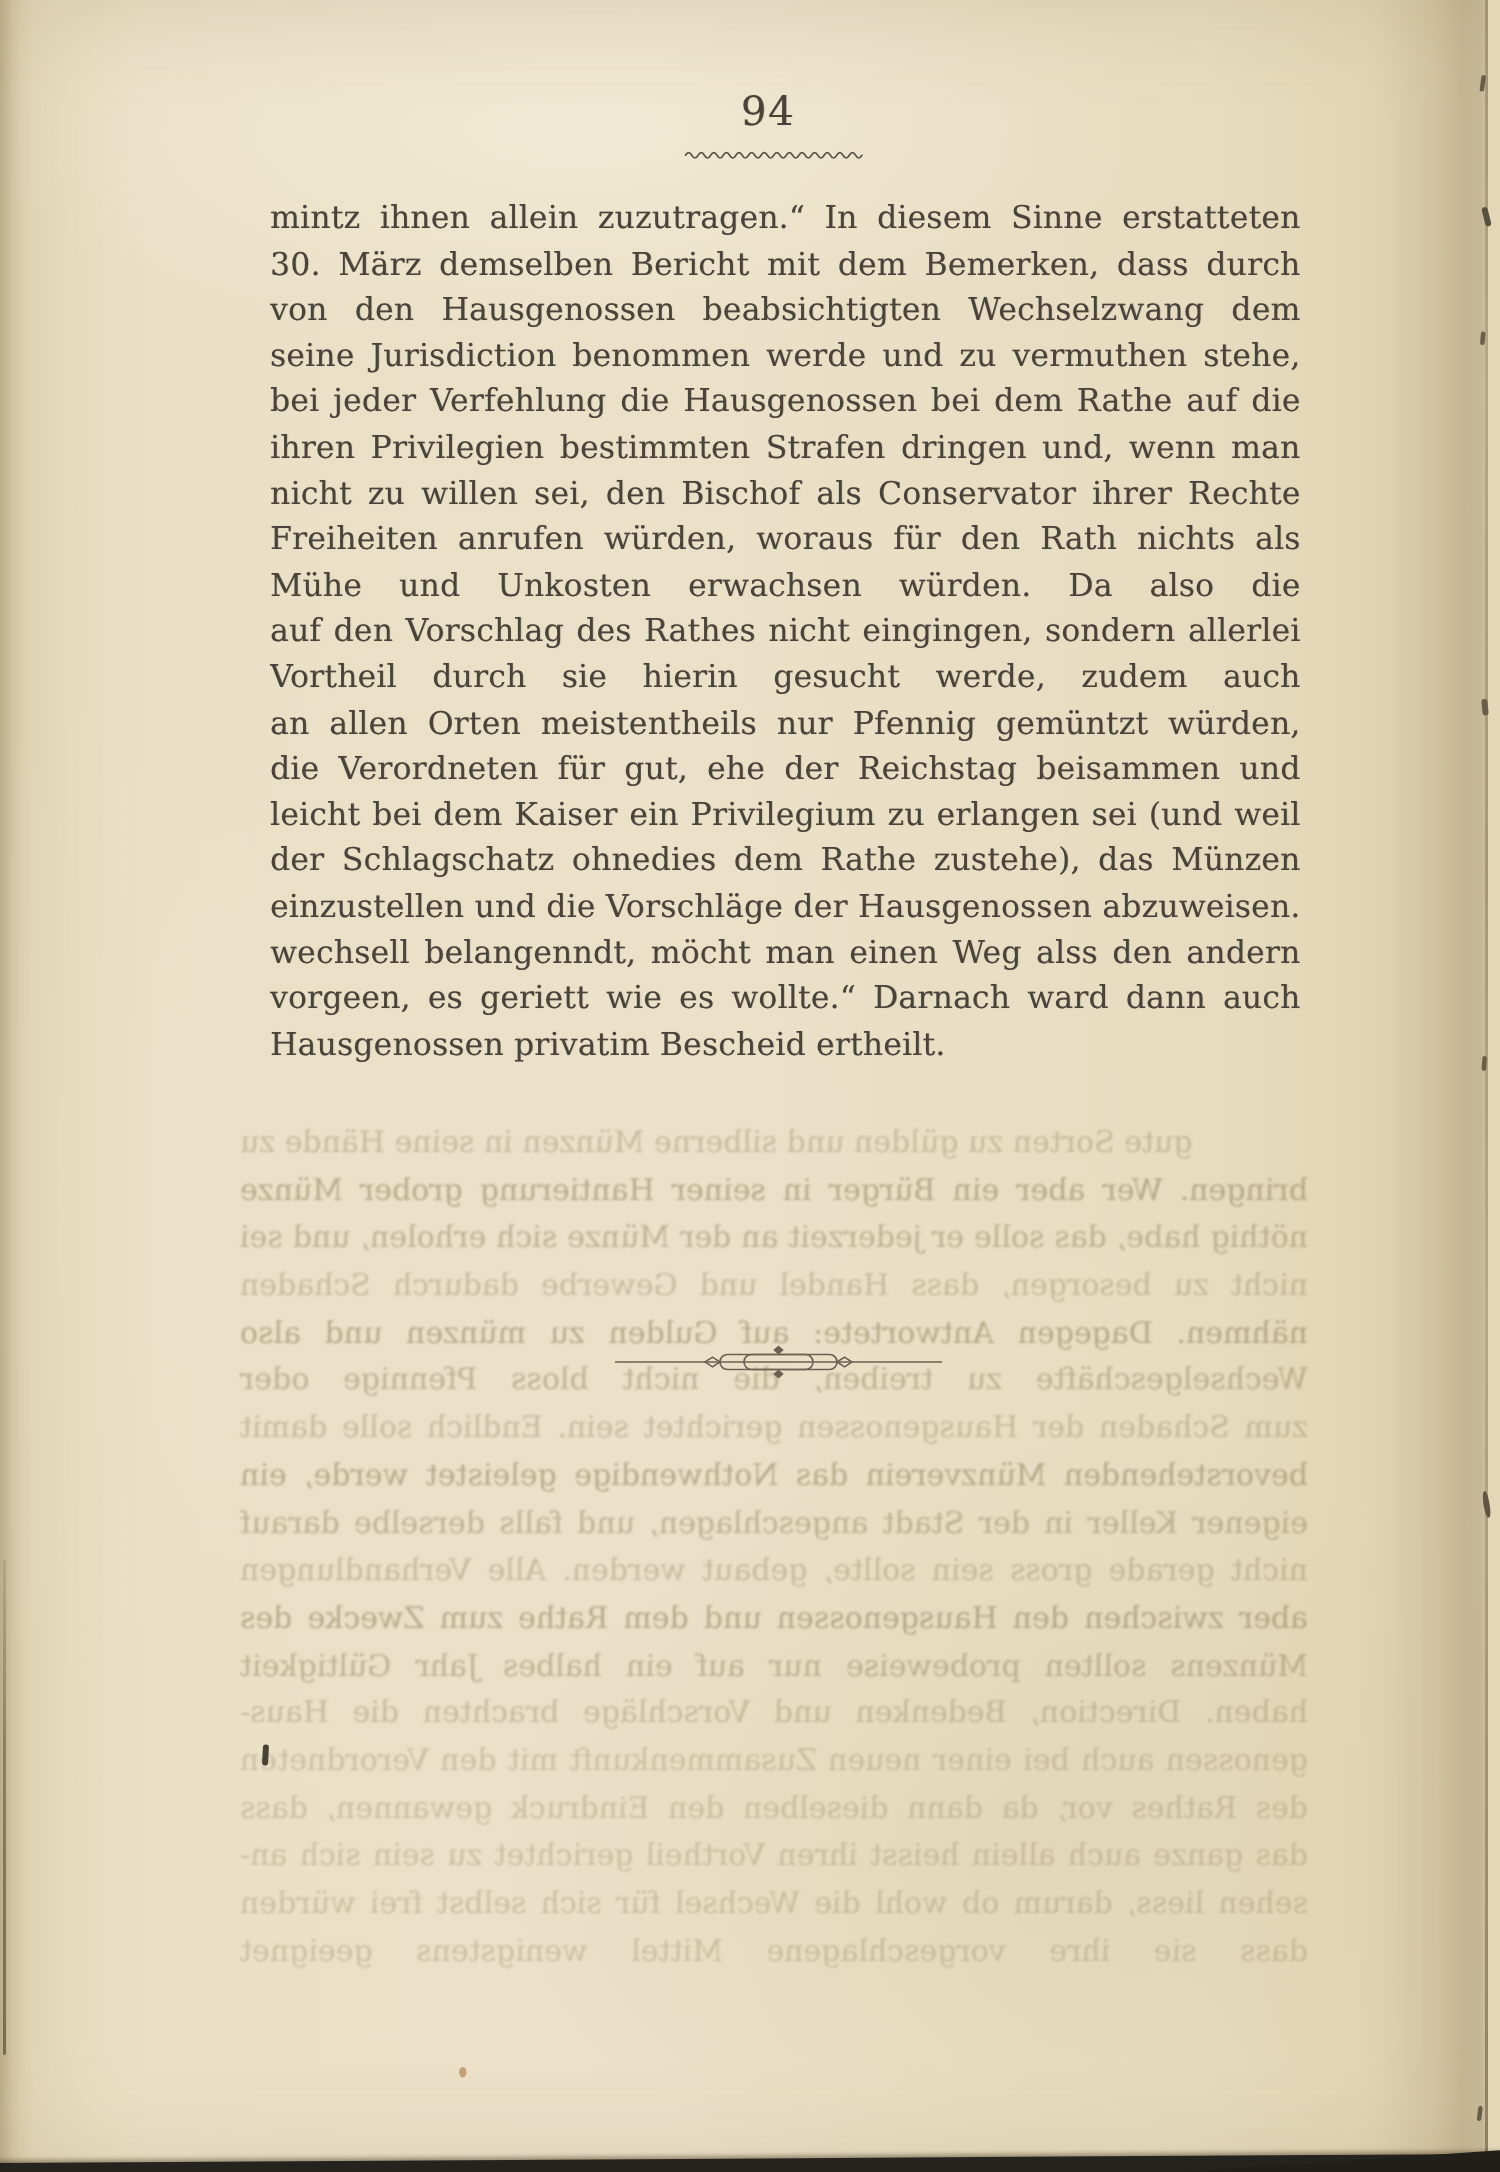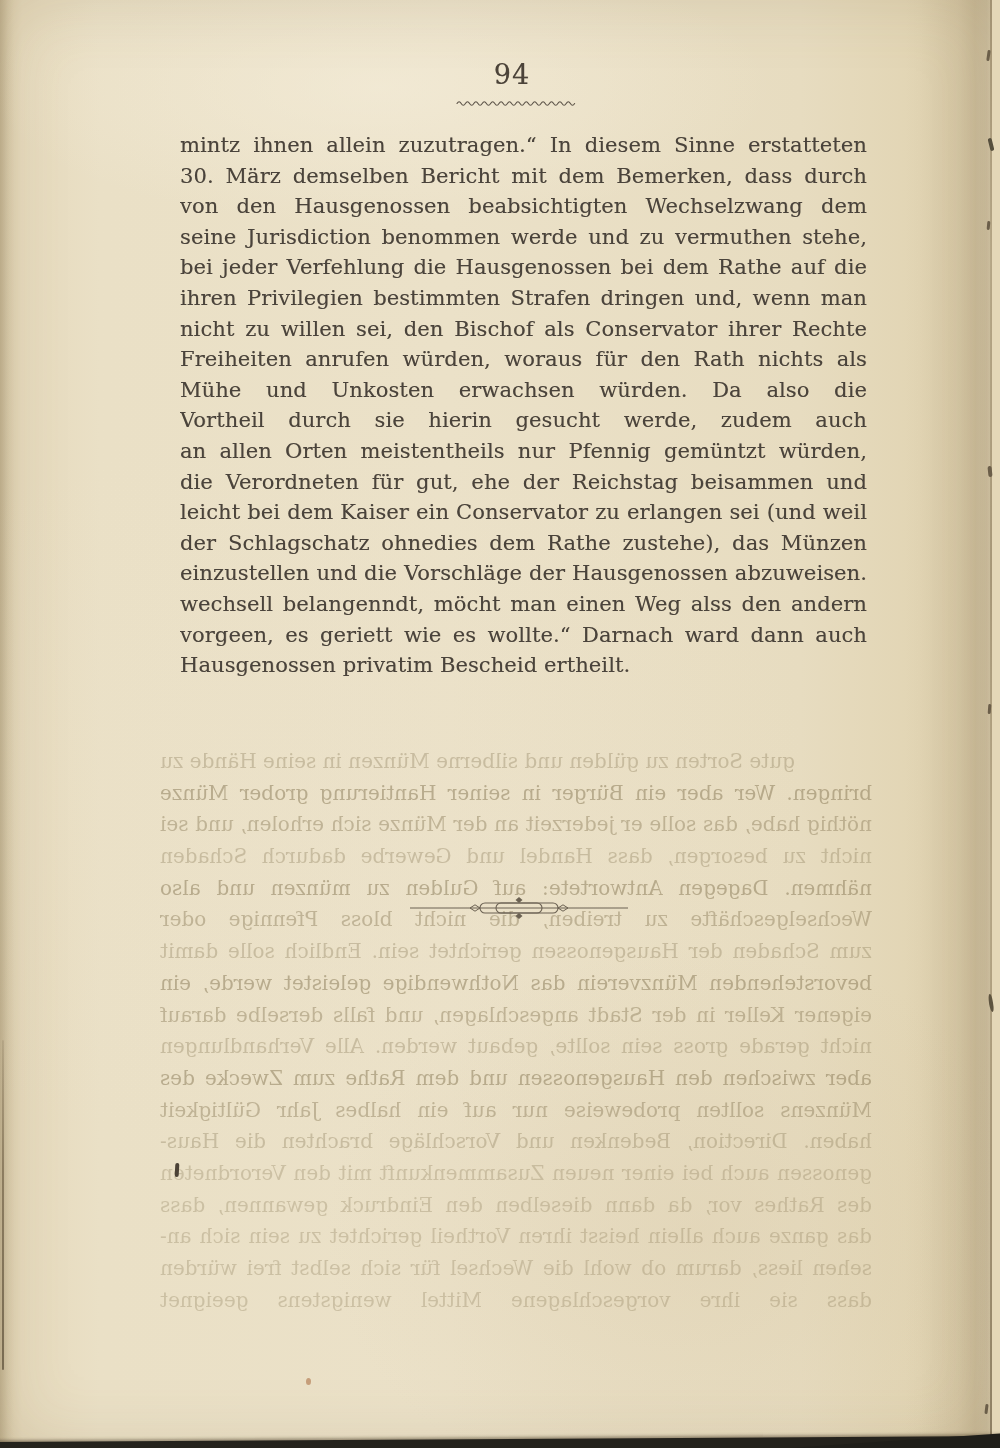"auf den Vorschlag des Rathes" div.bline { html: none -> <div>auf den Vorschlag des Rathes nicht eingingen, sondern allerlei</div> }
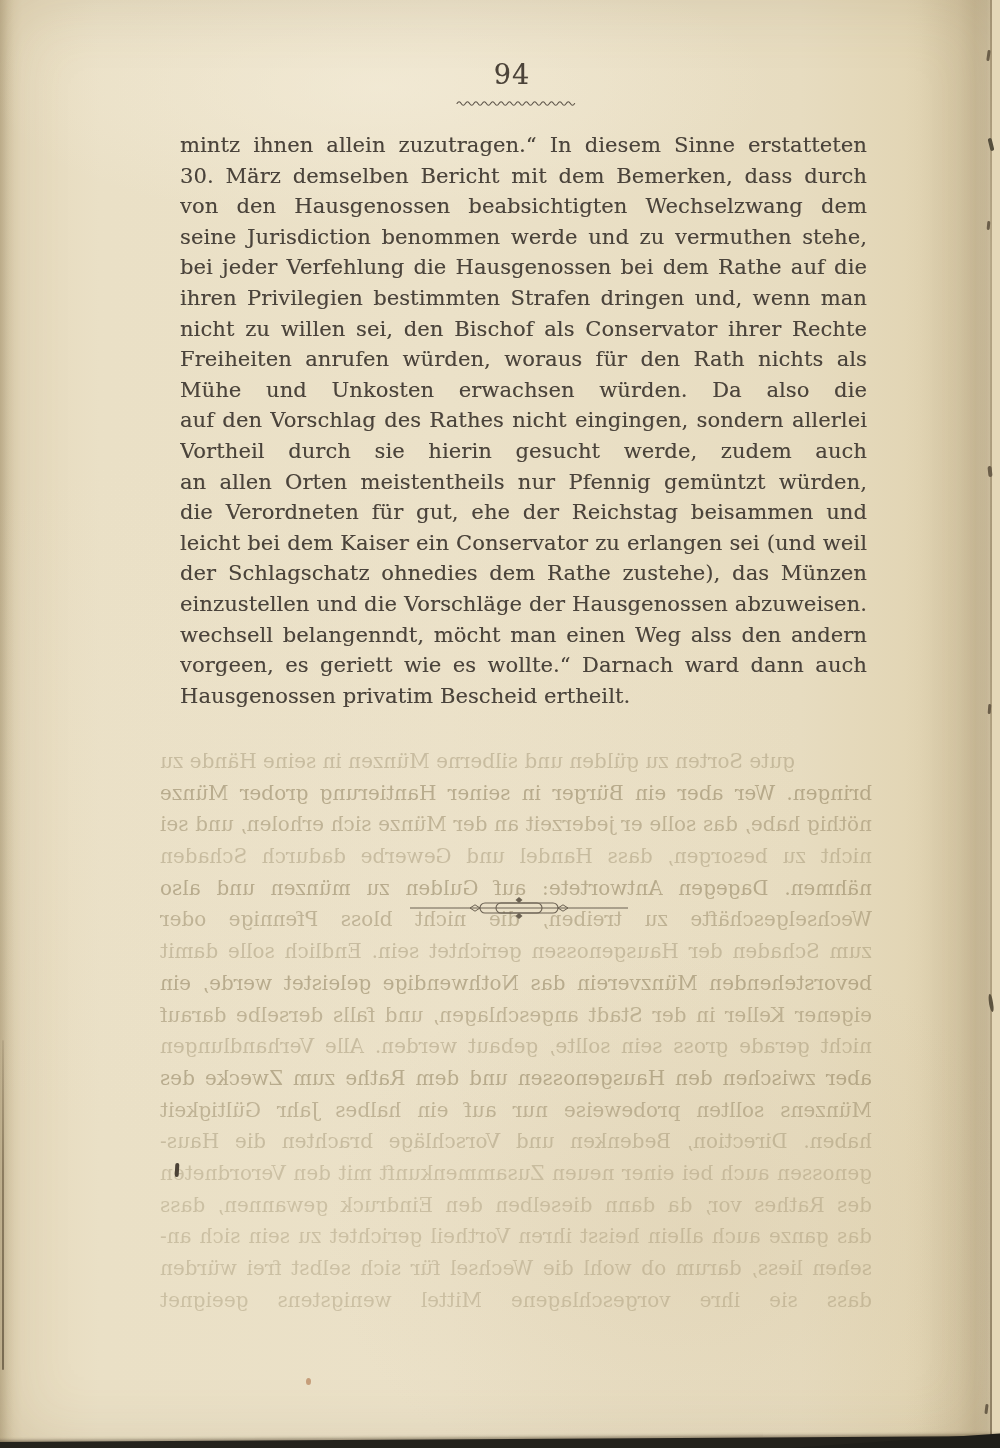"leicht bei dem Kaiser ein" div.bline { text: Conservator -> Privilegium }
